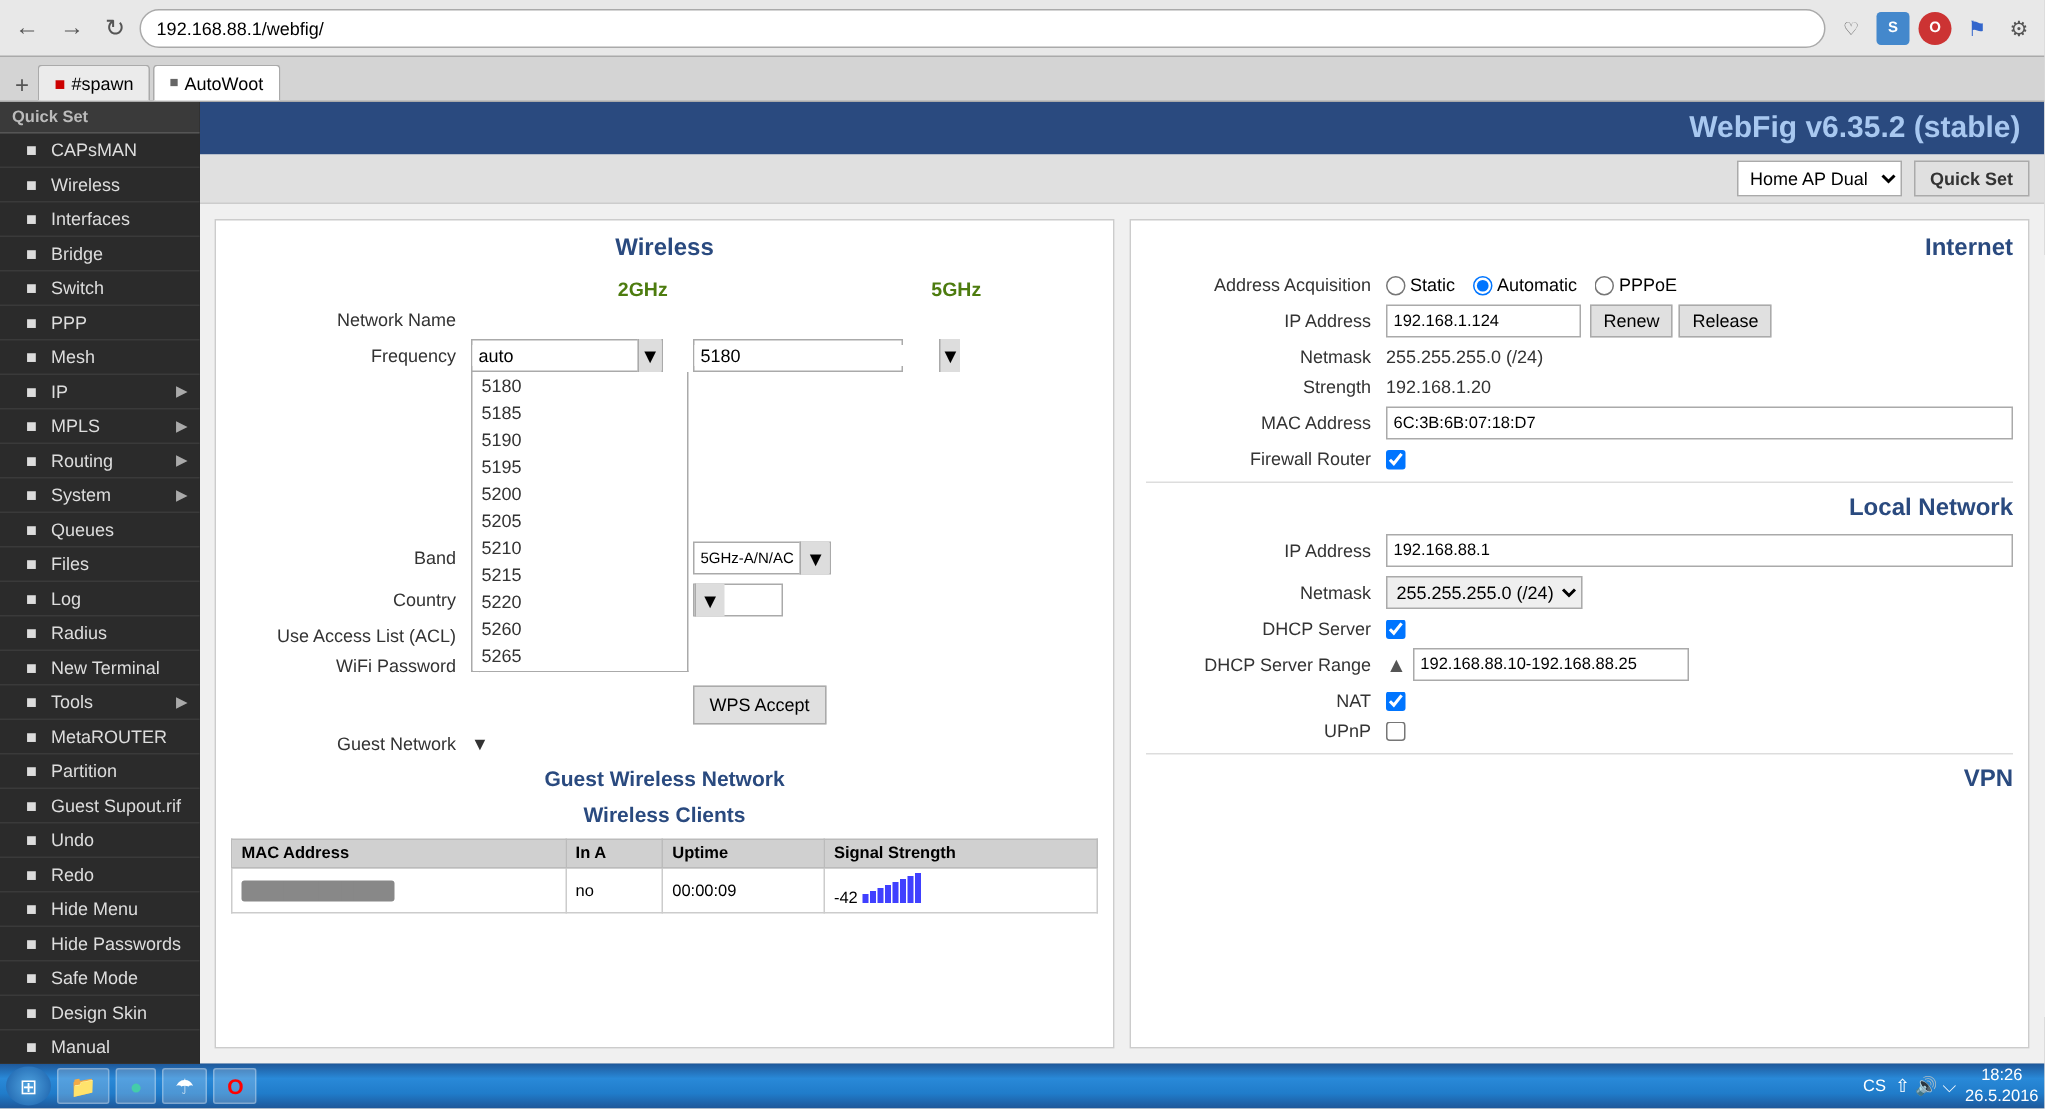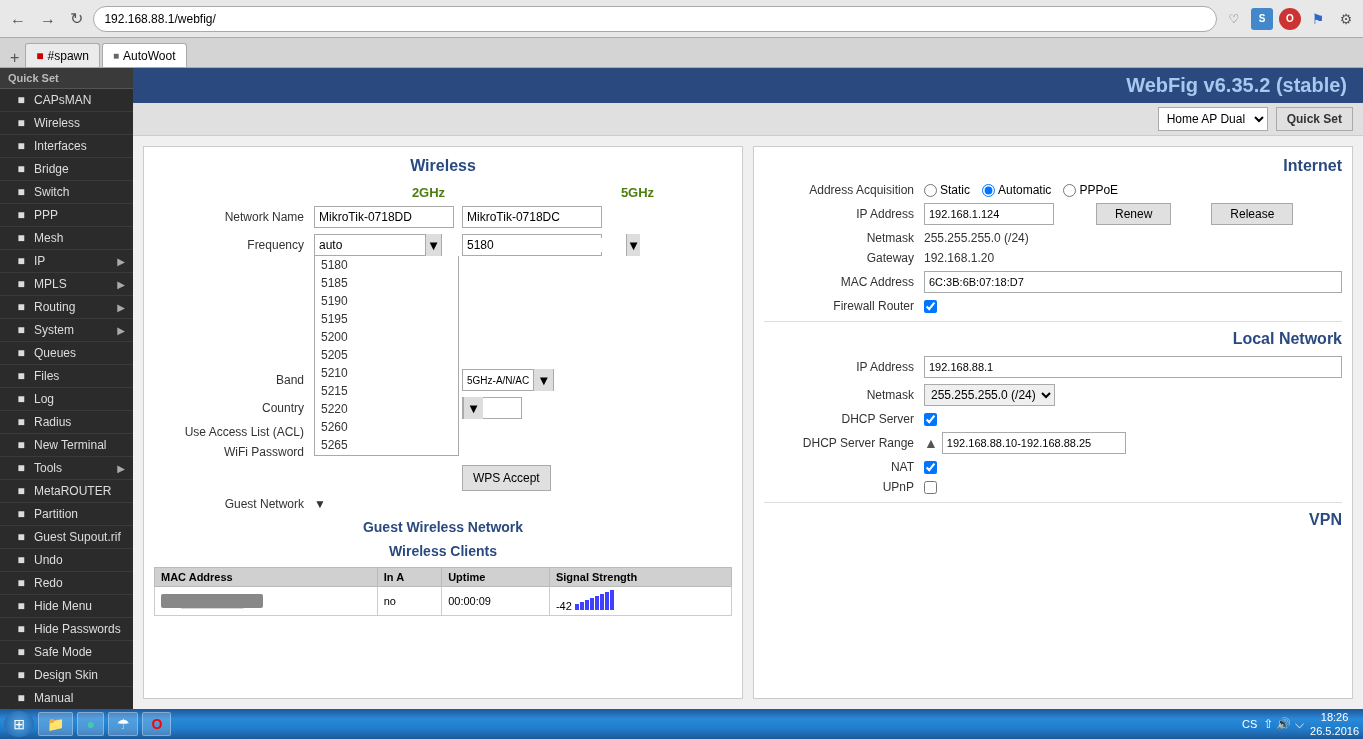"MikroTik-0718DD" div.form-inputs { html: <div> <input> <input> </div> -> none }
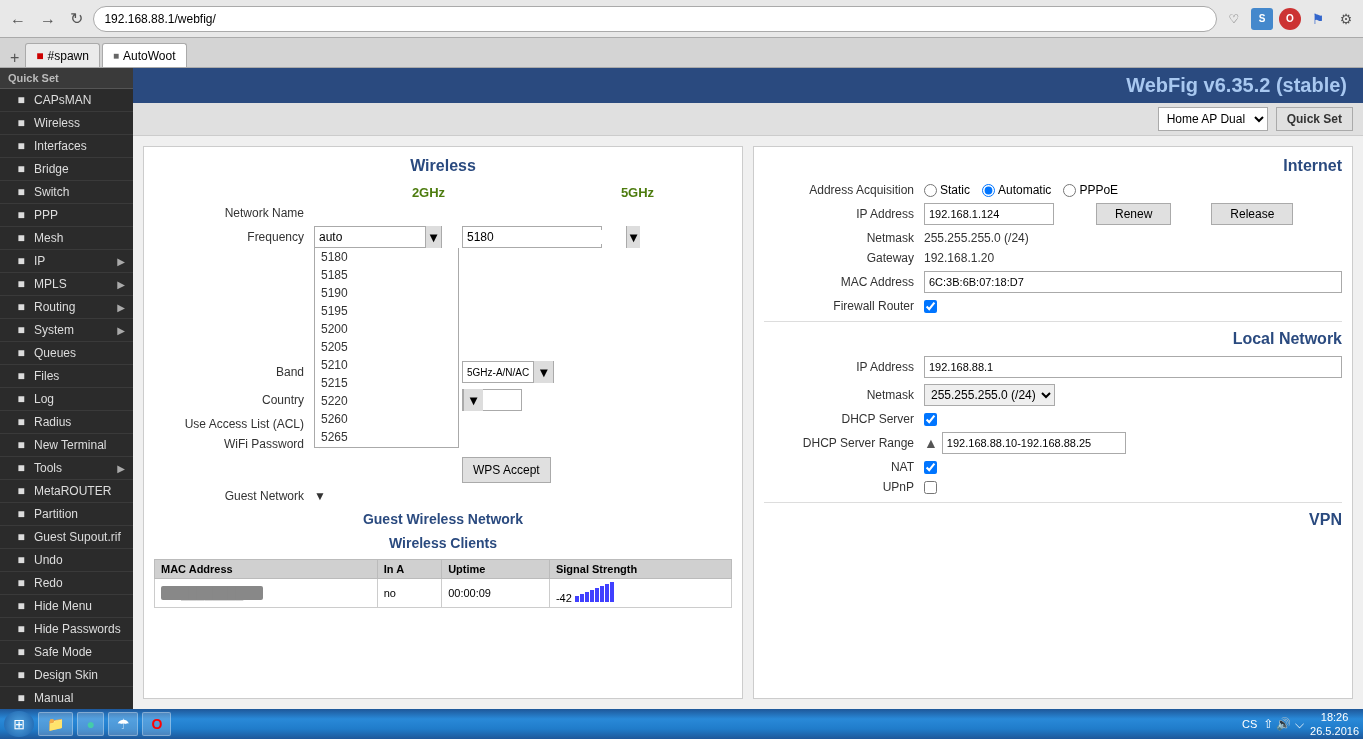"Renew" .action-btn { margin-left: 36px -> none; padding: 0 18px -> 0 8px }
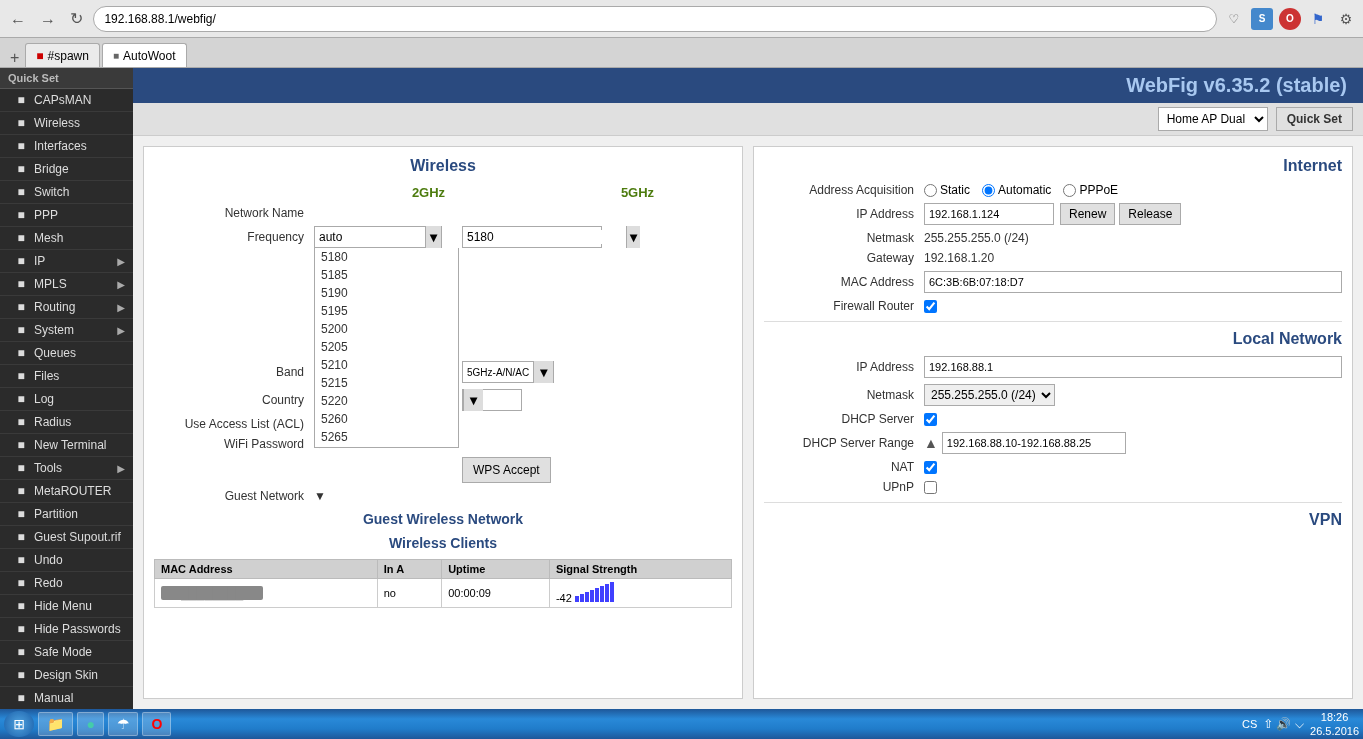"Gateway" div.right-label { text: Gateway -> Strength }
